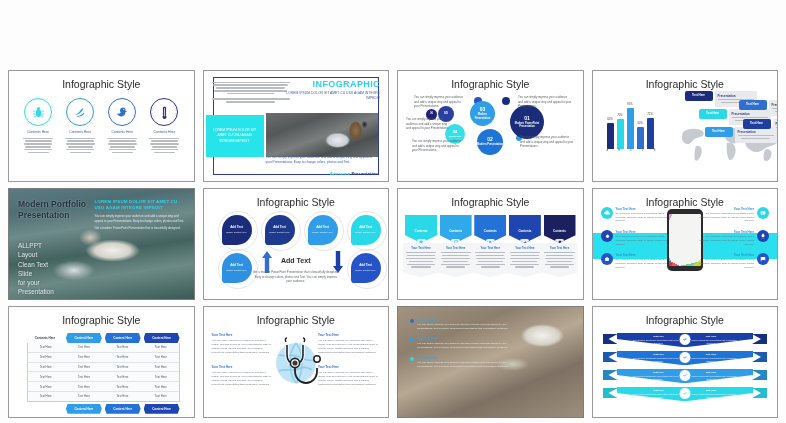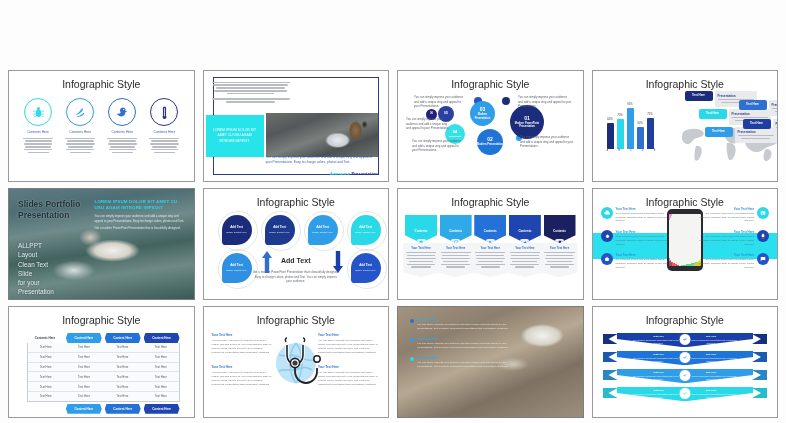"INFOGRAPHIC" div.s2-head { html: none -> <div> <h4>INFOGRAPHIC</h4> <p>LOREM IPSUM DOLOR SIT AMET CU USU AGAM INTEGRE IMPEDIT</p> </div> }
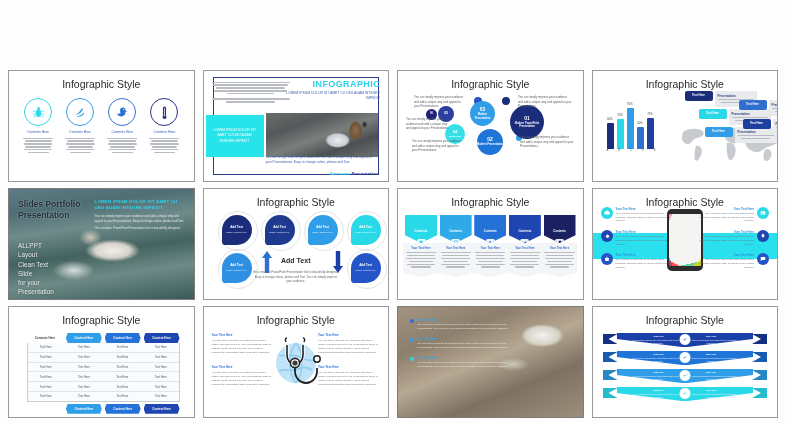"Slides Portfolio" div { text: Slides -> Modern }
